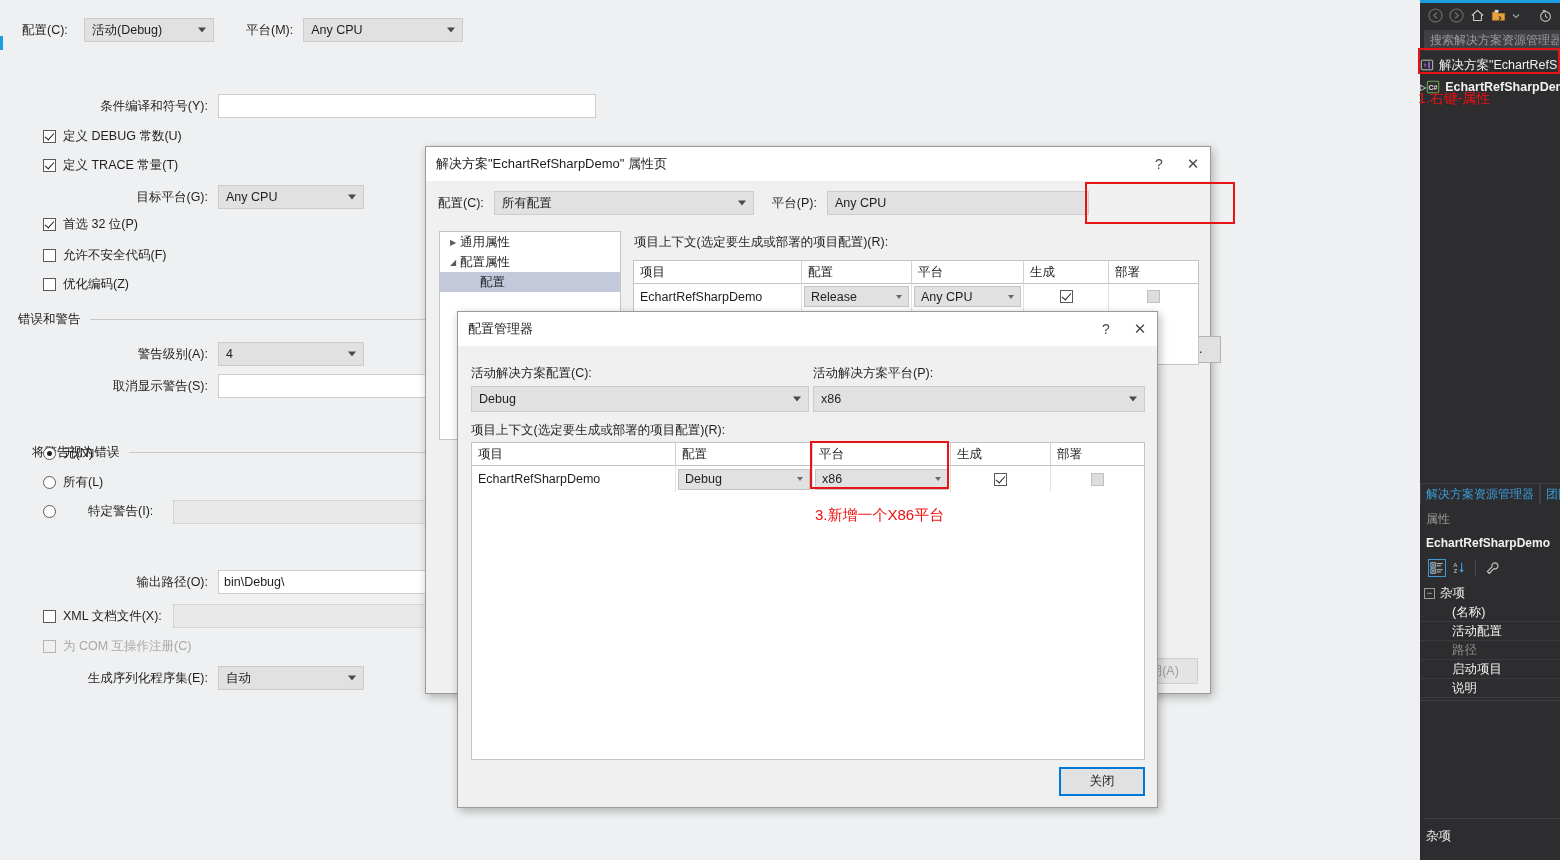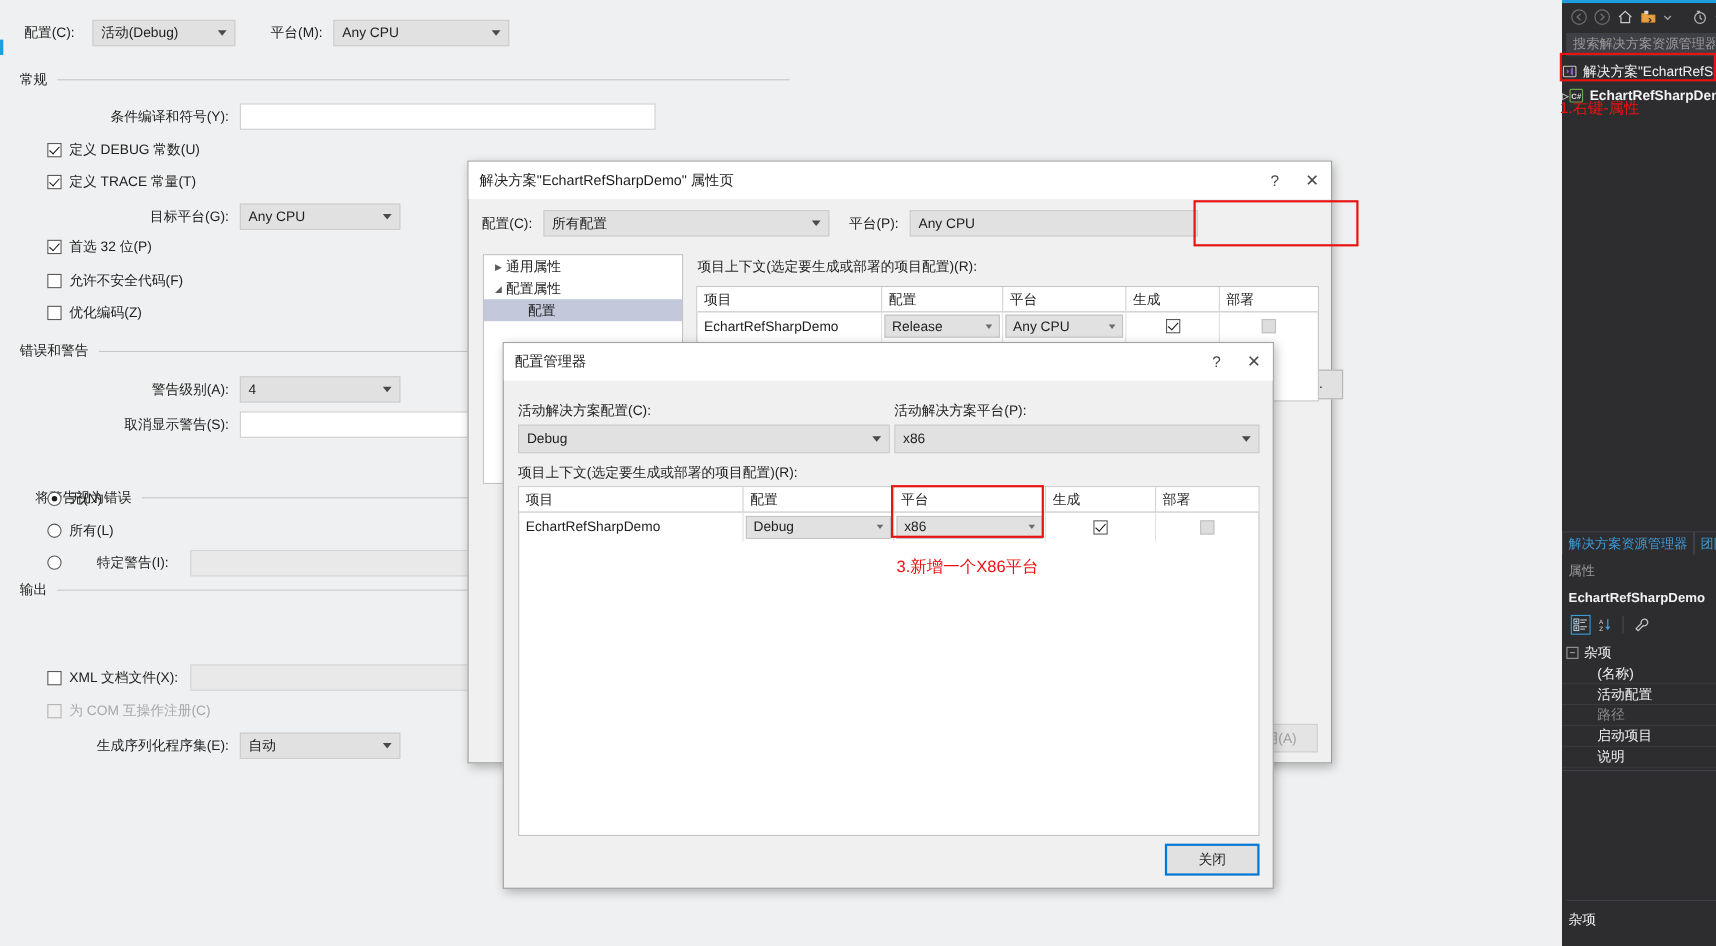"常规" div.grouphdr { html: <div> <span>常规</span> <span></span> </div> -> none }
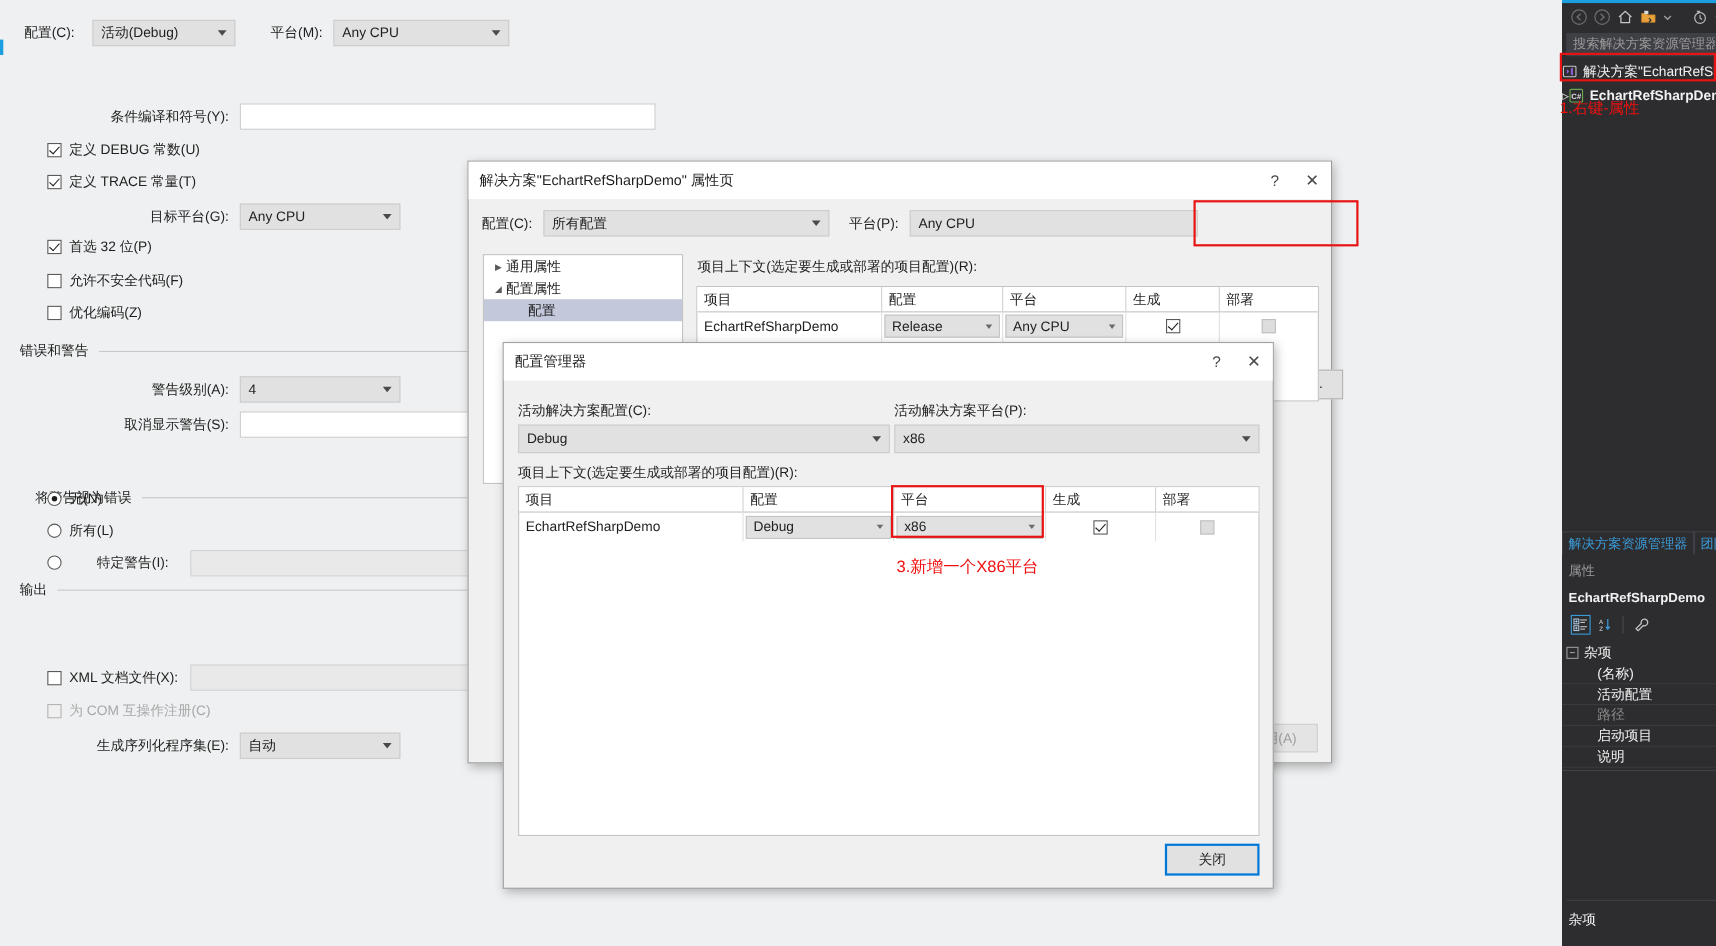"输出" div.grouphdr { html: <div> <span>输出</span> <span></span> </div> -> none }
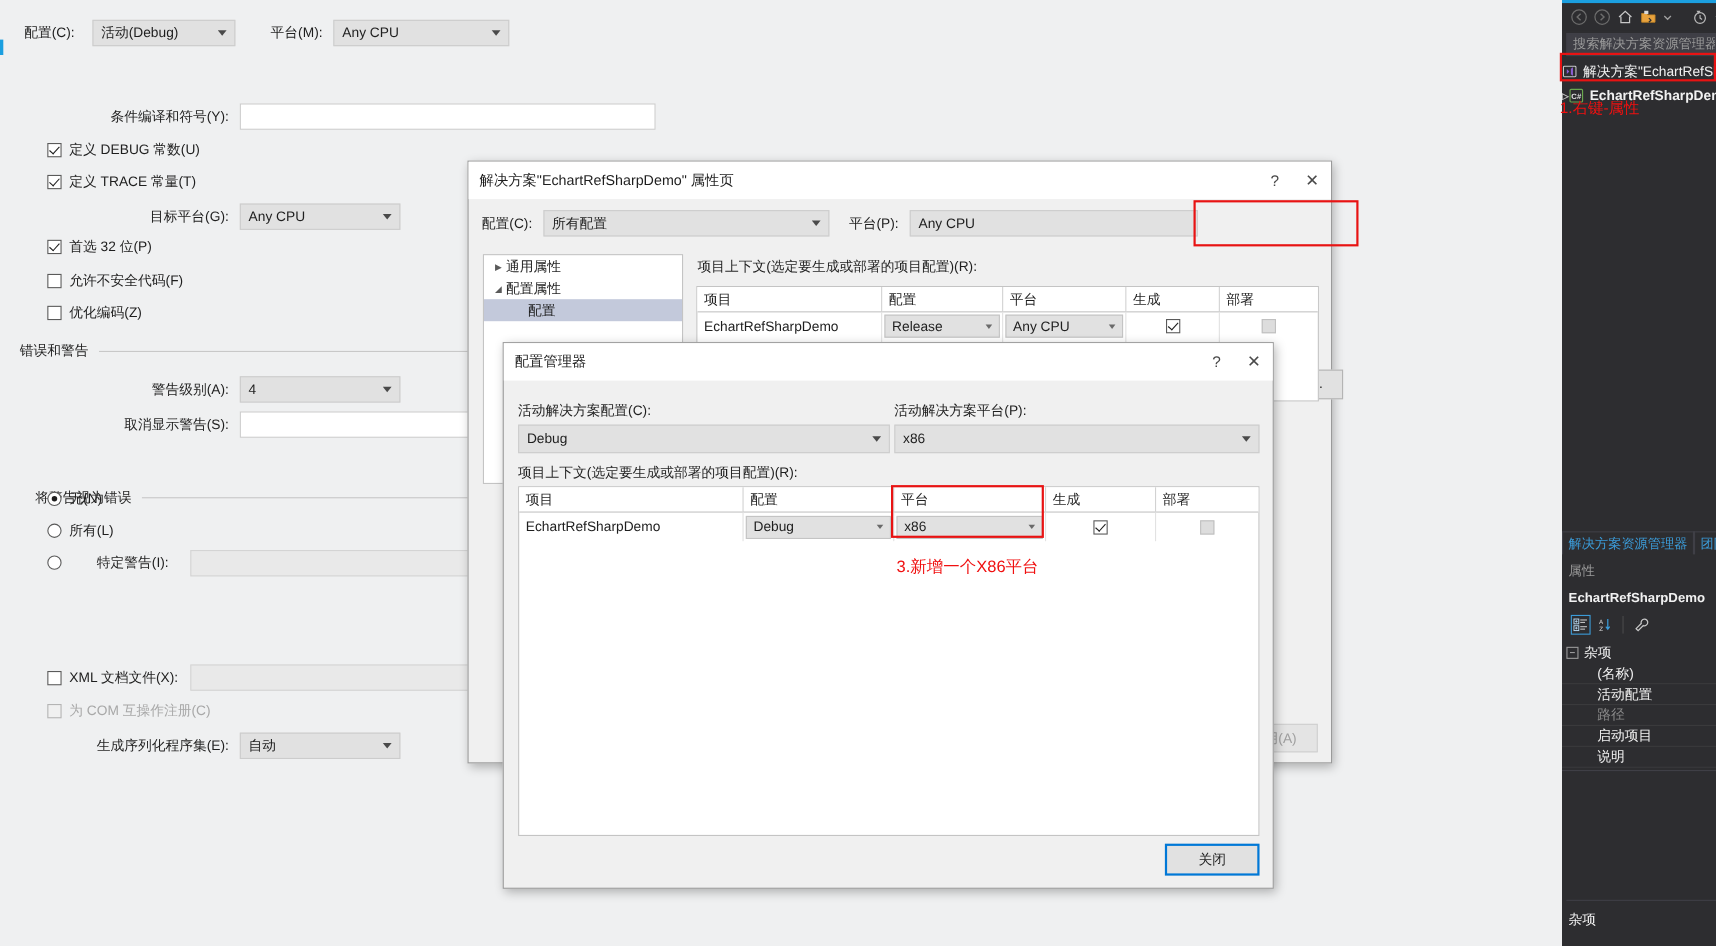"输出路径(O):" div.row { html: none -> <div> <span>输出路径(O):</span> <div>bin\Debug\</div> </div> }
